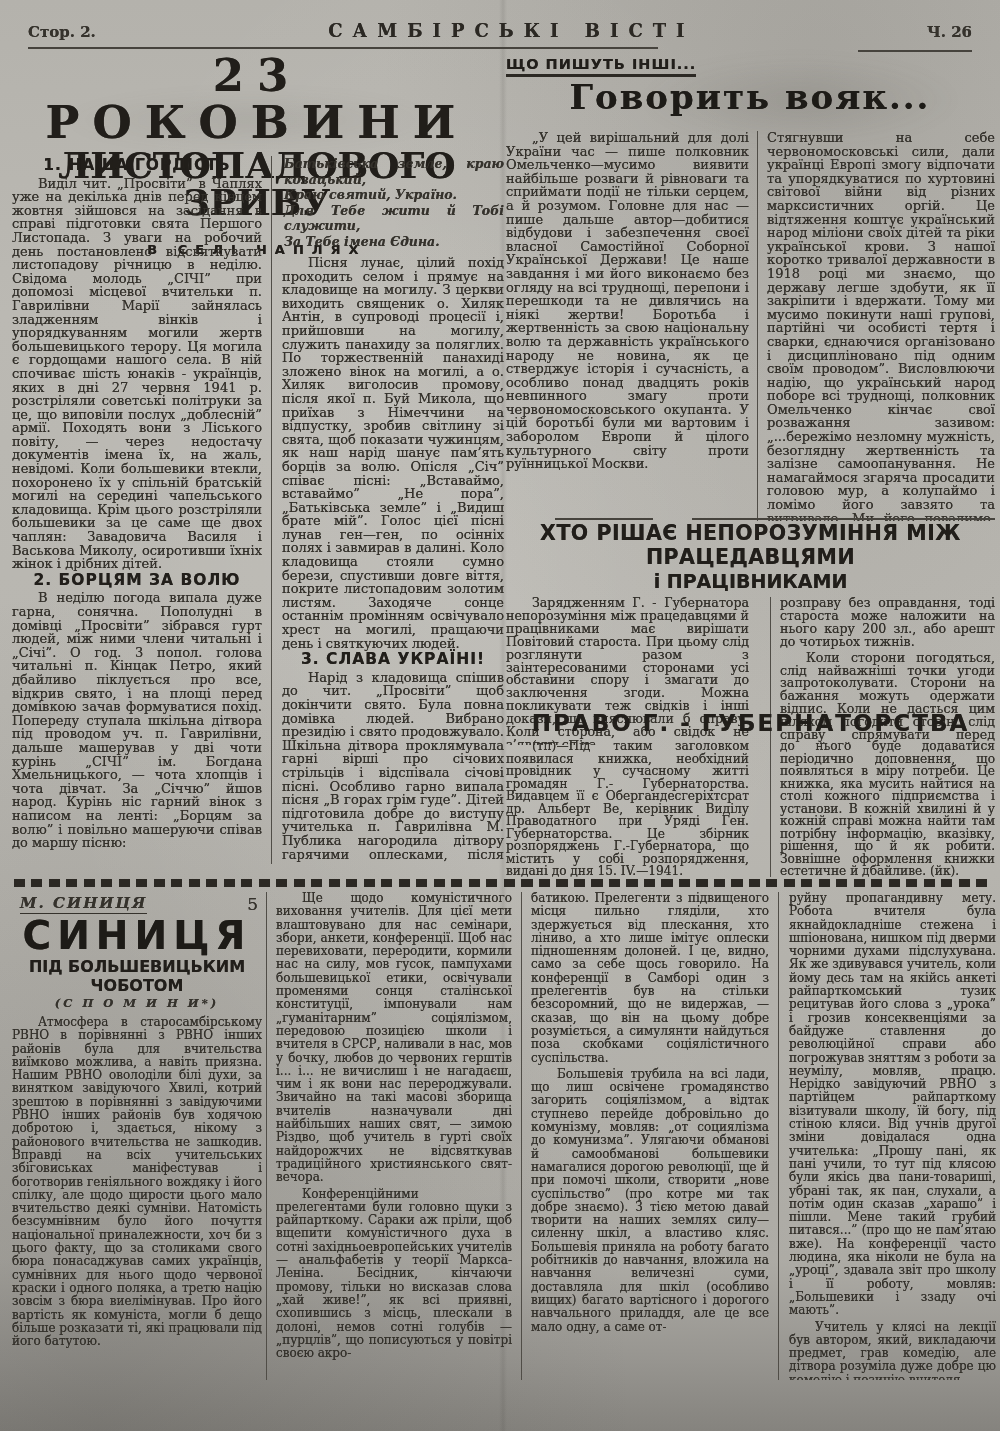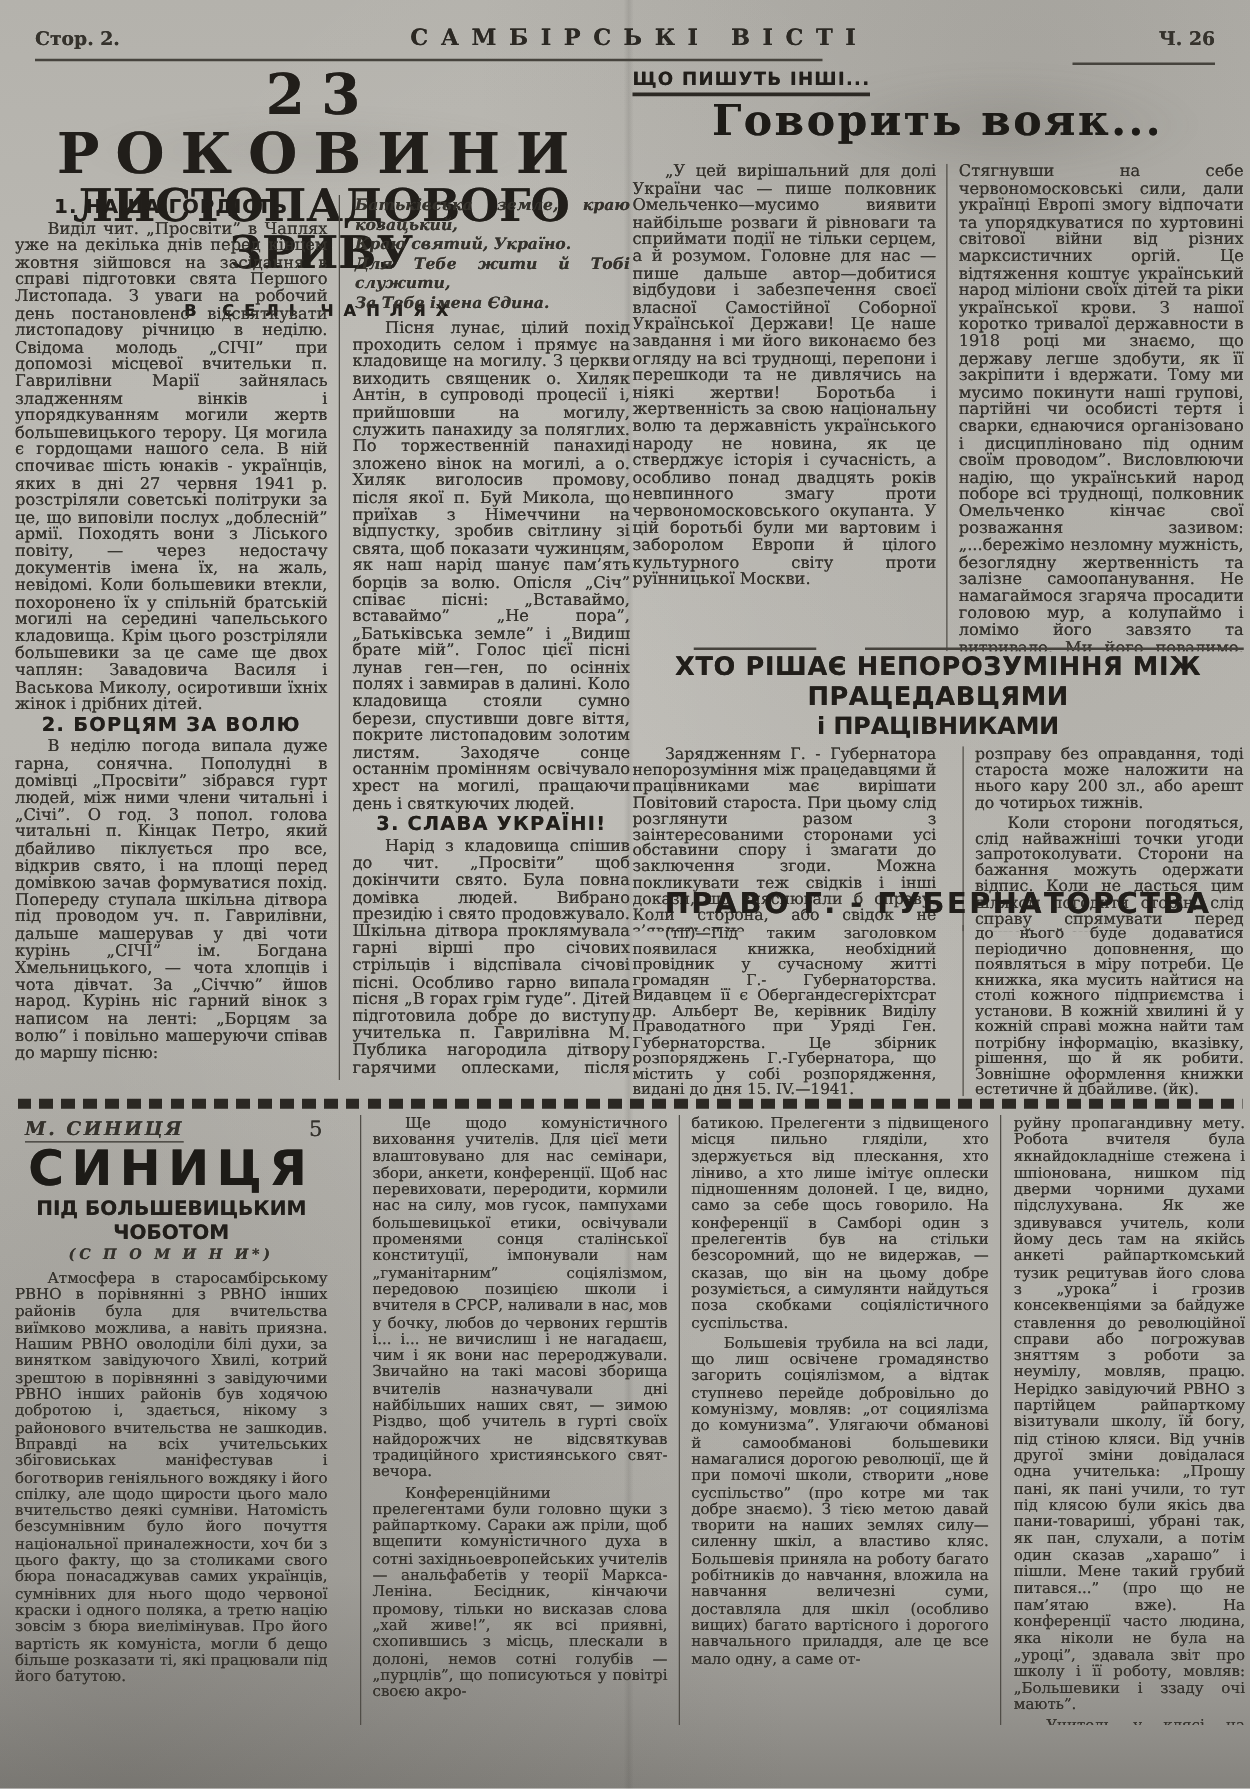"М. СИНИЦЯ" .bcol1 { padding-right: 26px -> 4px }
